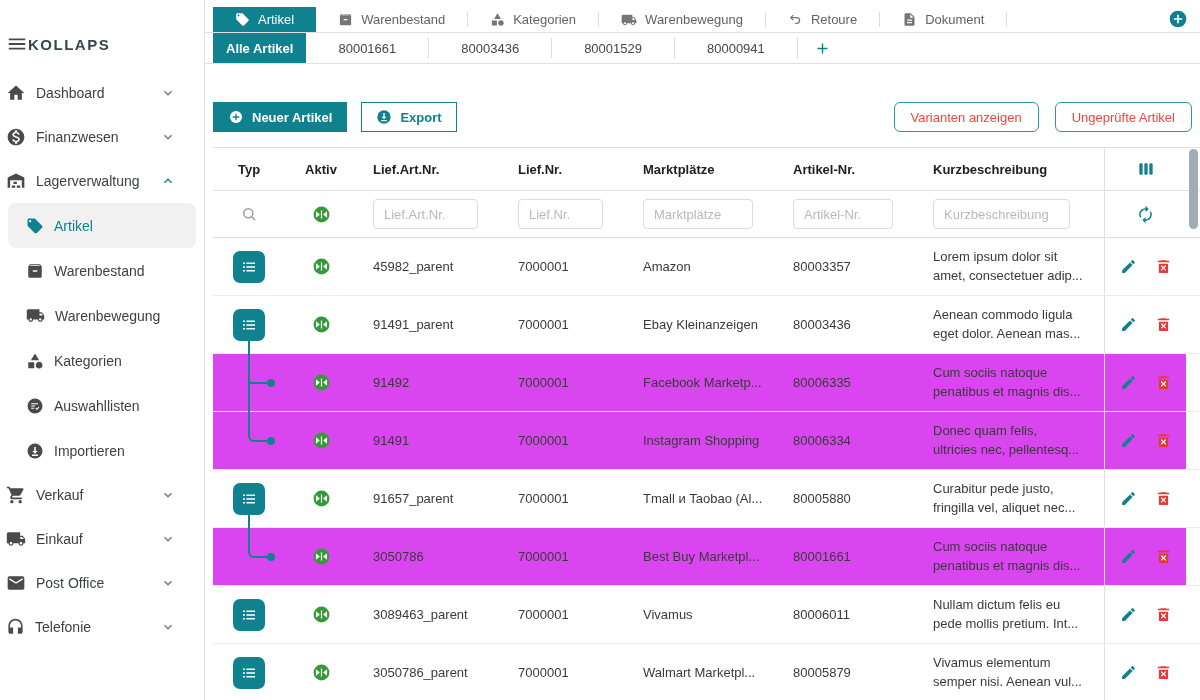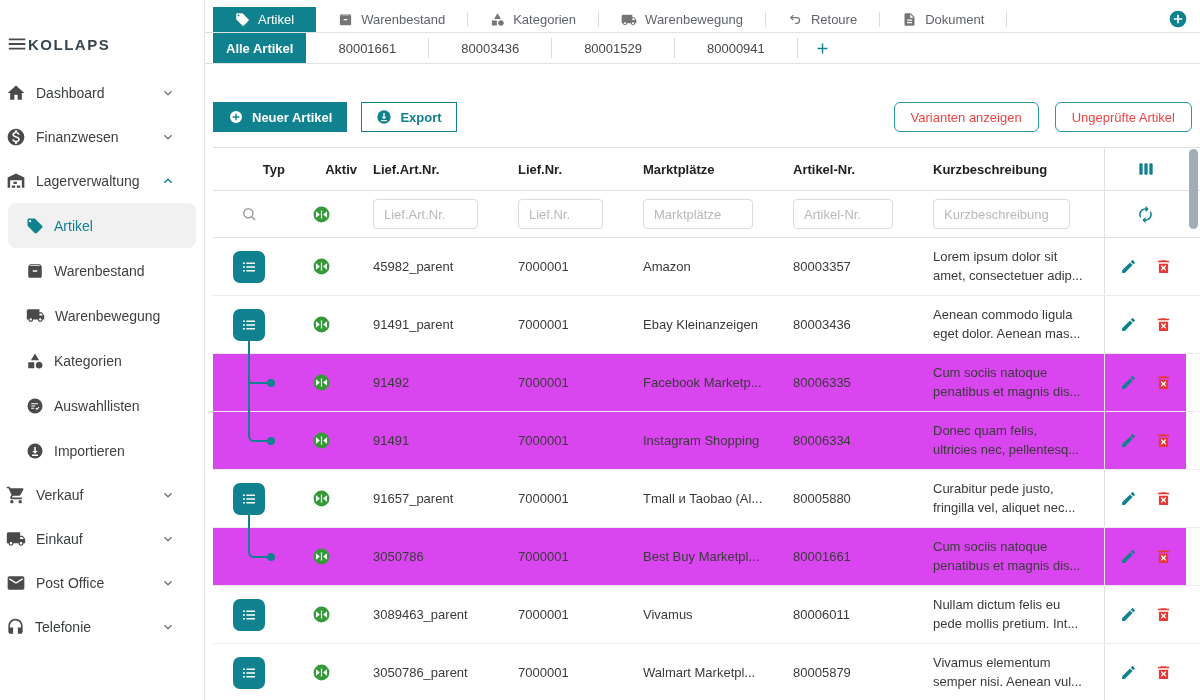"Typ" .hcell.center { text-align: right -> center }
